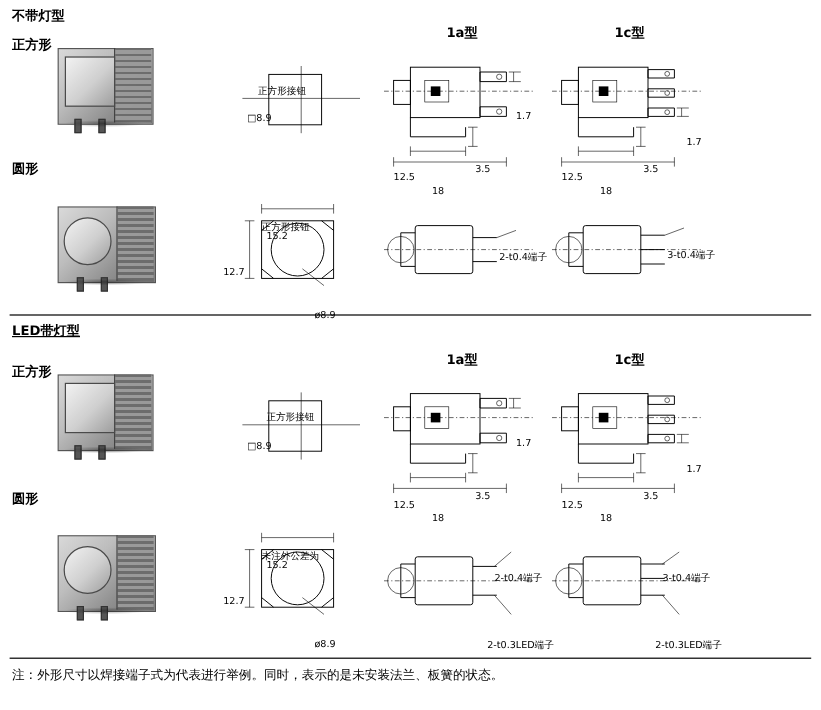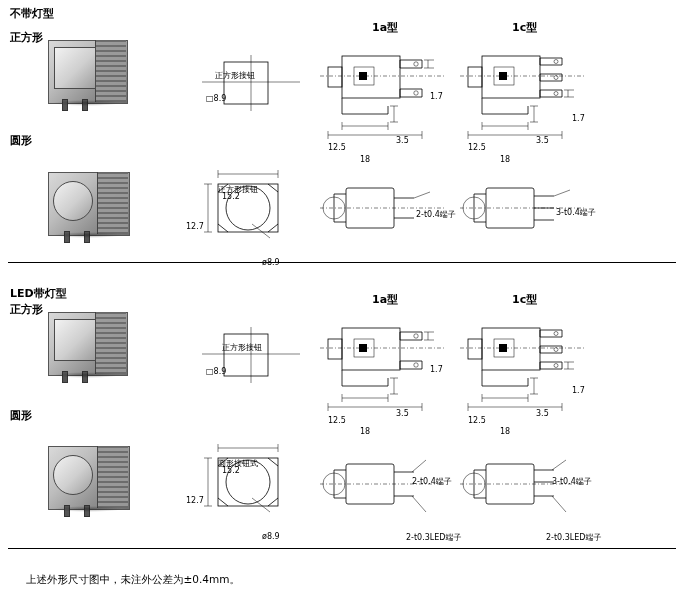"LED带灯型" div.lbl { text-decoration: none -> underline; top: 286px -> 268px }
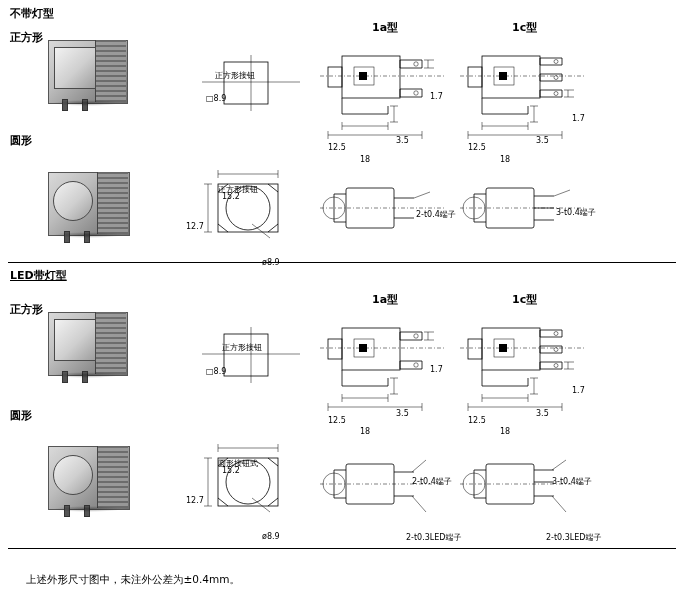"圆形接钮式" div.lbl { text: 圆形接钮式 -> 未注外公差为 }
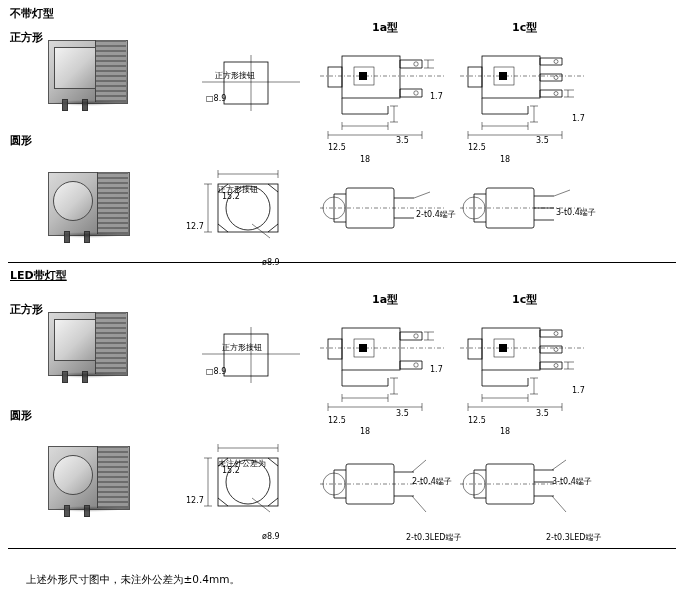"注：外形尺寸以焊接端子式为代表进行举例。同时，表示的是未安装法兰、板簧的状态。" div.note { html: none -> <div>注：外形尺寸以焊接端子式为代表进行举例。同时，表示的是未安装法兰、板簧的状态。</div> }
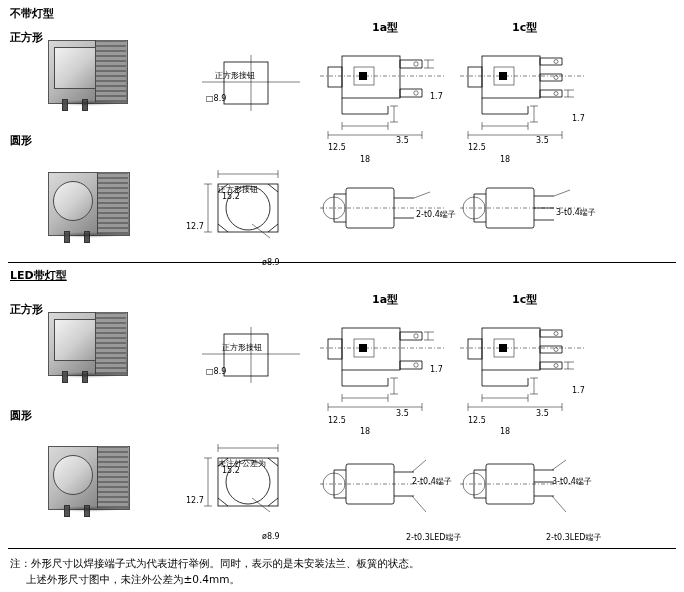"上述外形尺寸图中，未注外公差为±0.4mm。" div.note { html: <div>上述外形尺寸图中，未注外公差为±0.4mm。</div> -> none }
